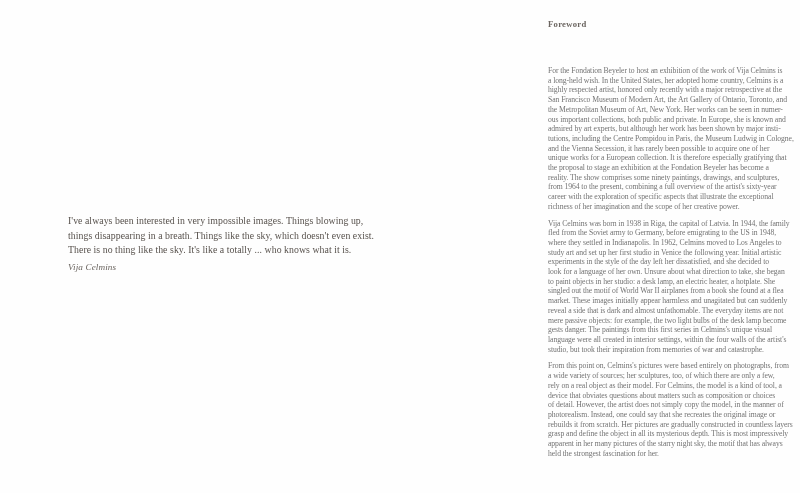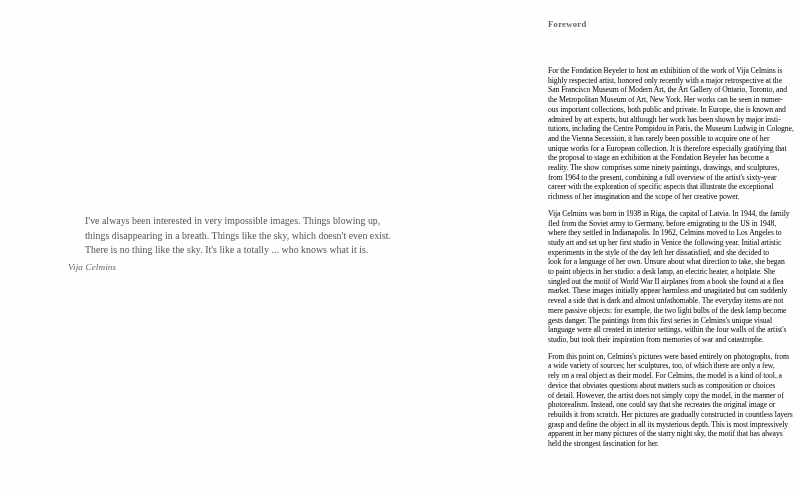"For the Fondation Beyeler to" .text-column { color: #000000 -> #737373 }
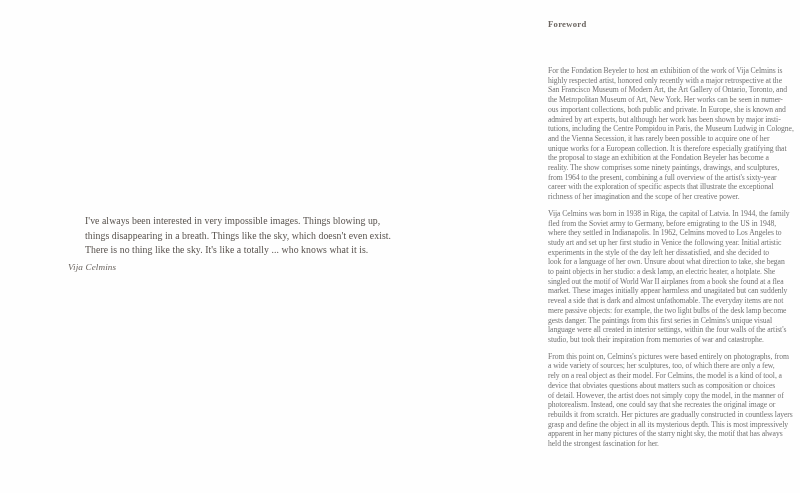"a long-held wish. In the" div { html: none -> <div>a long-held wish. In the United States, her adopted home country, Celmins is a</div> }
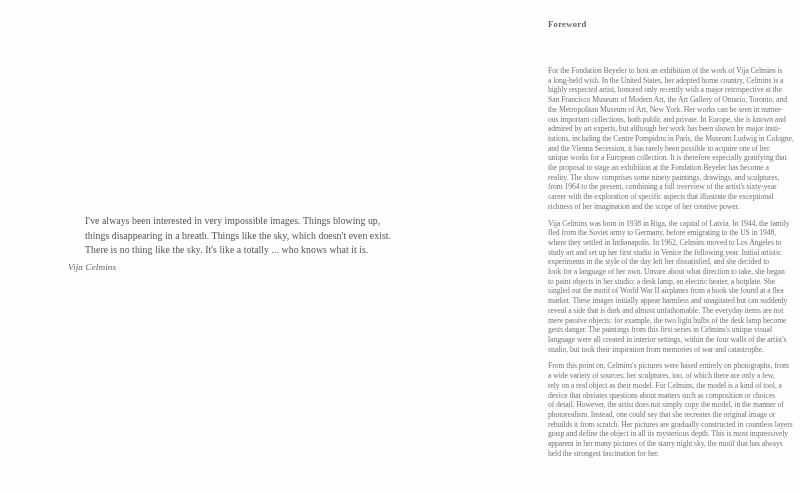"I've always been interested in" .pull-quote div { margin-left: 17px -> none }
